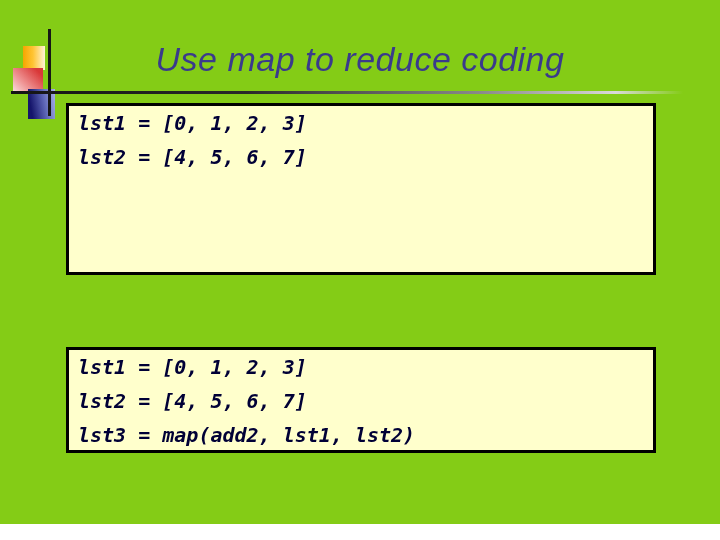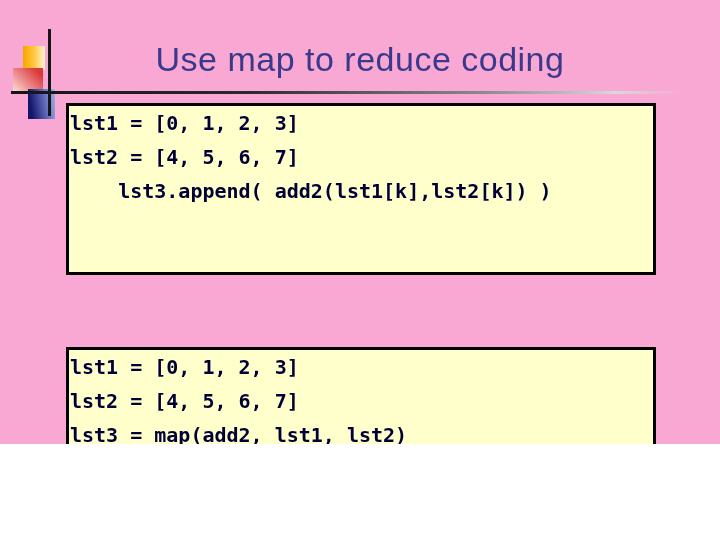"Use map to reduce coding" .slide { background: #f9a8d4 -> #84cc16; font-style: none -> italic; height: 444px -> 524px }
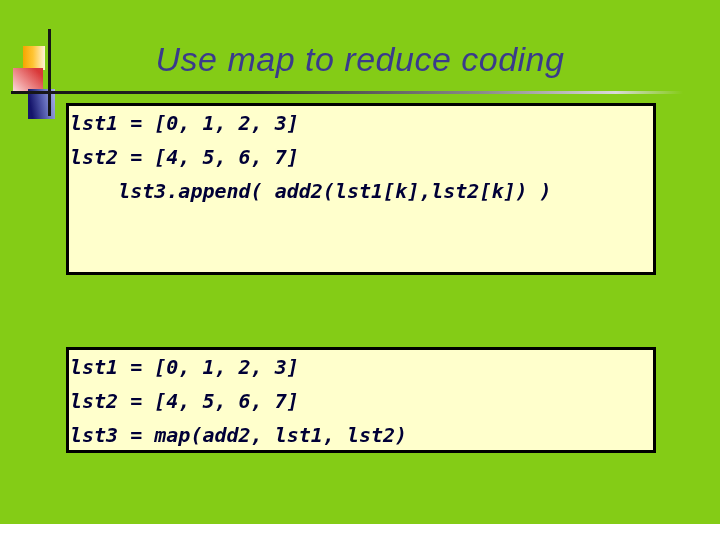"lst1 = [0, 1, 2," .codeline { padding-left: 1px -> 9px }
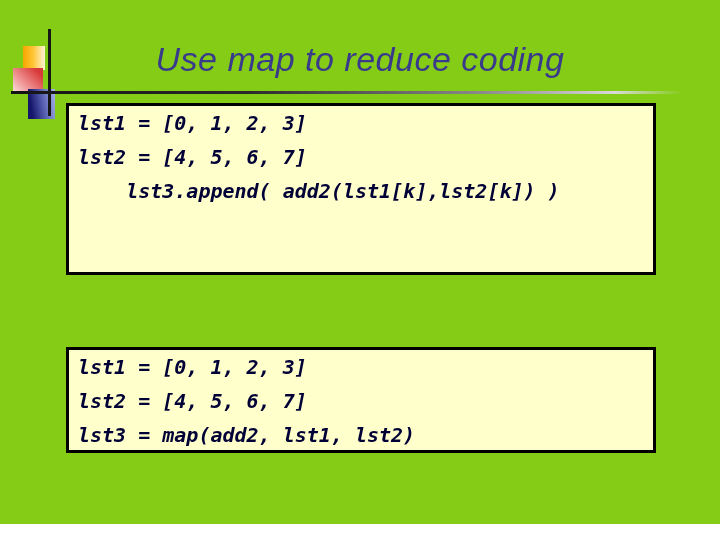"lst3.append( add2(lst1[k],lst2[k]) )" div.codeline { html: <div> lst3.append( add2(lst1[k],lst2[k]) )</div> -> none }
